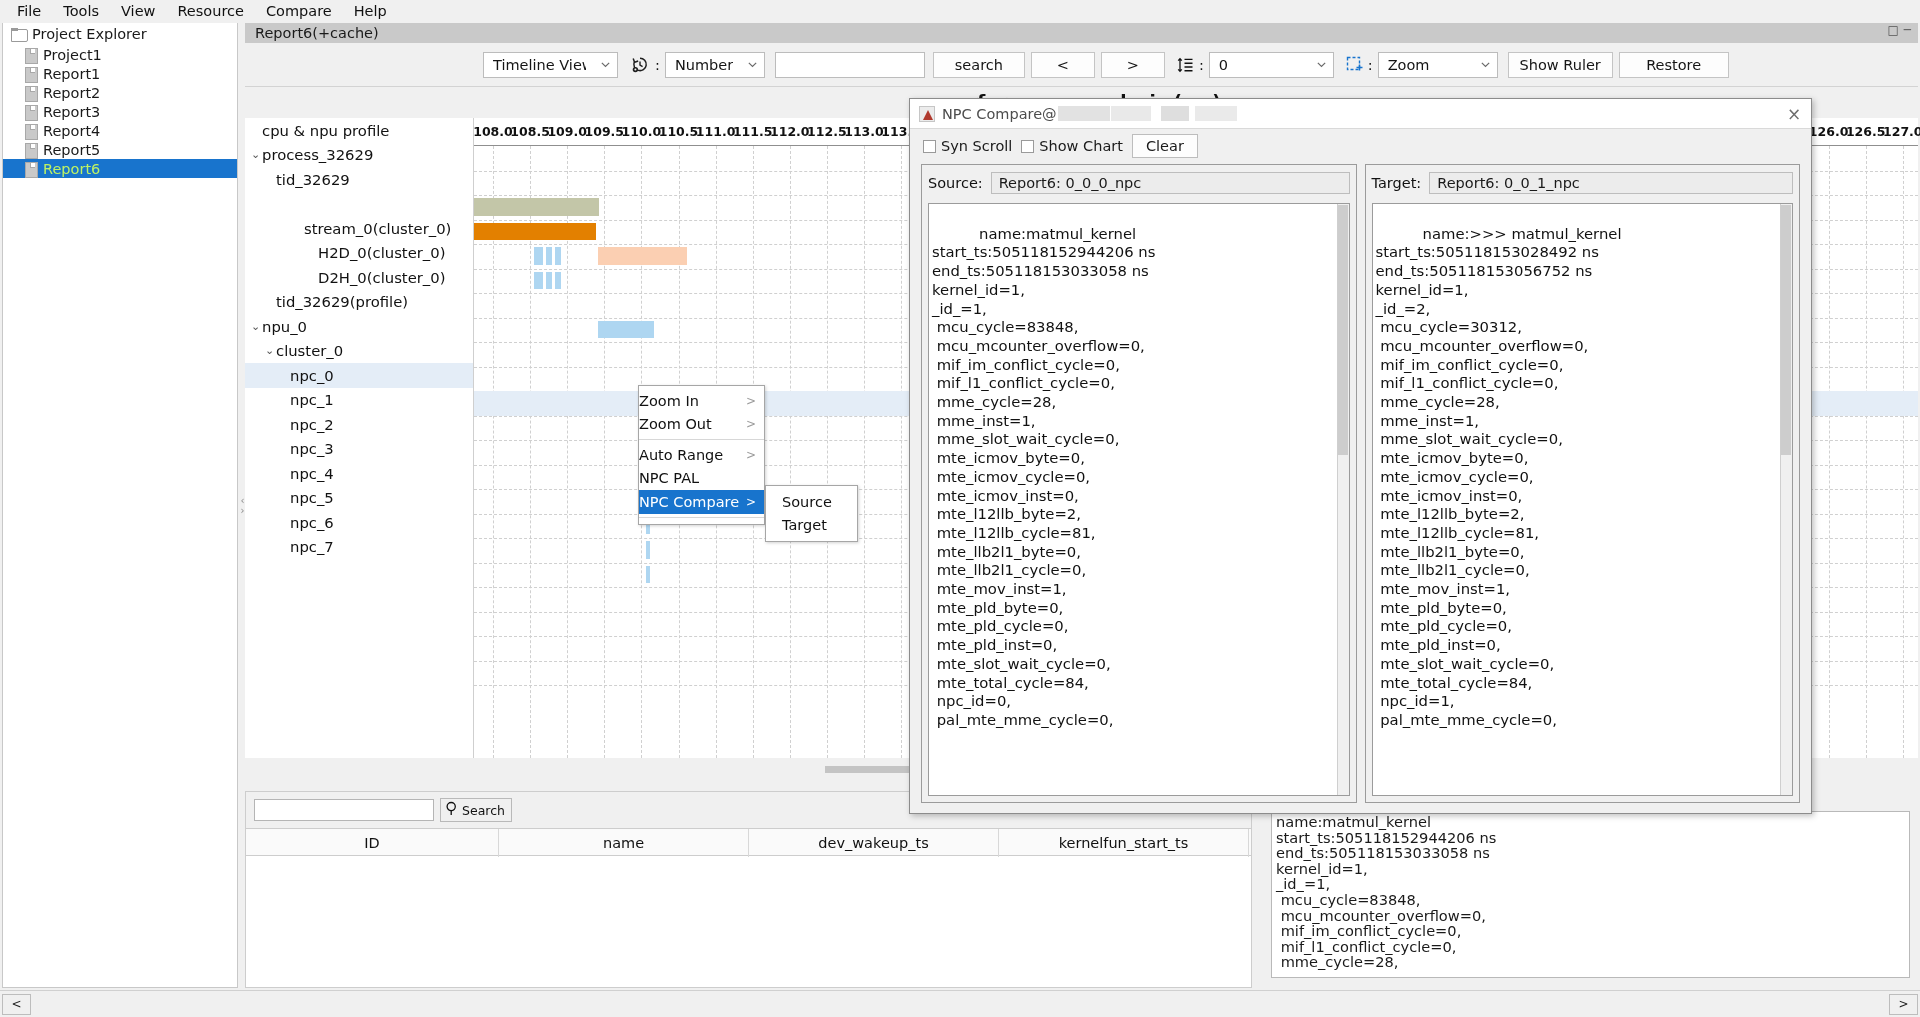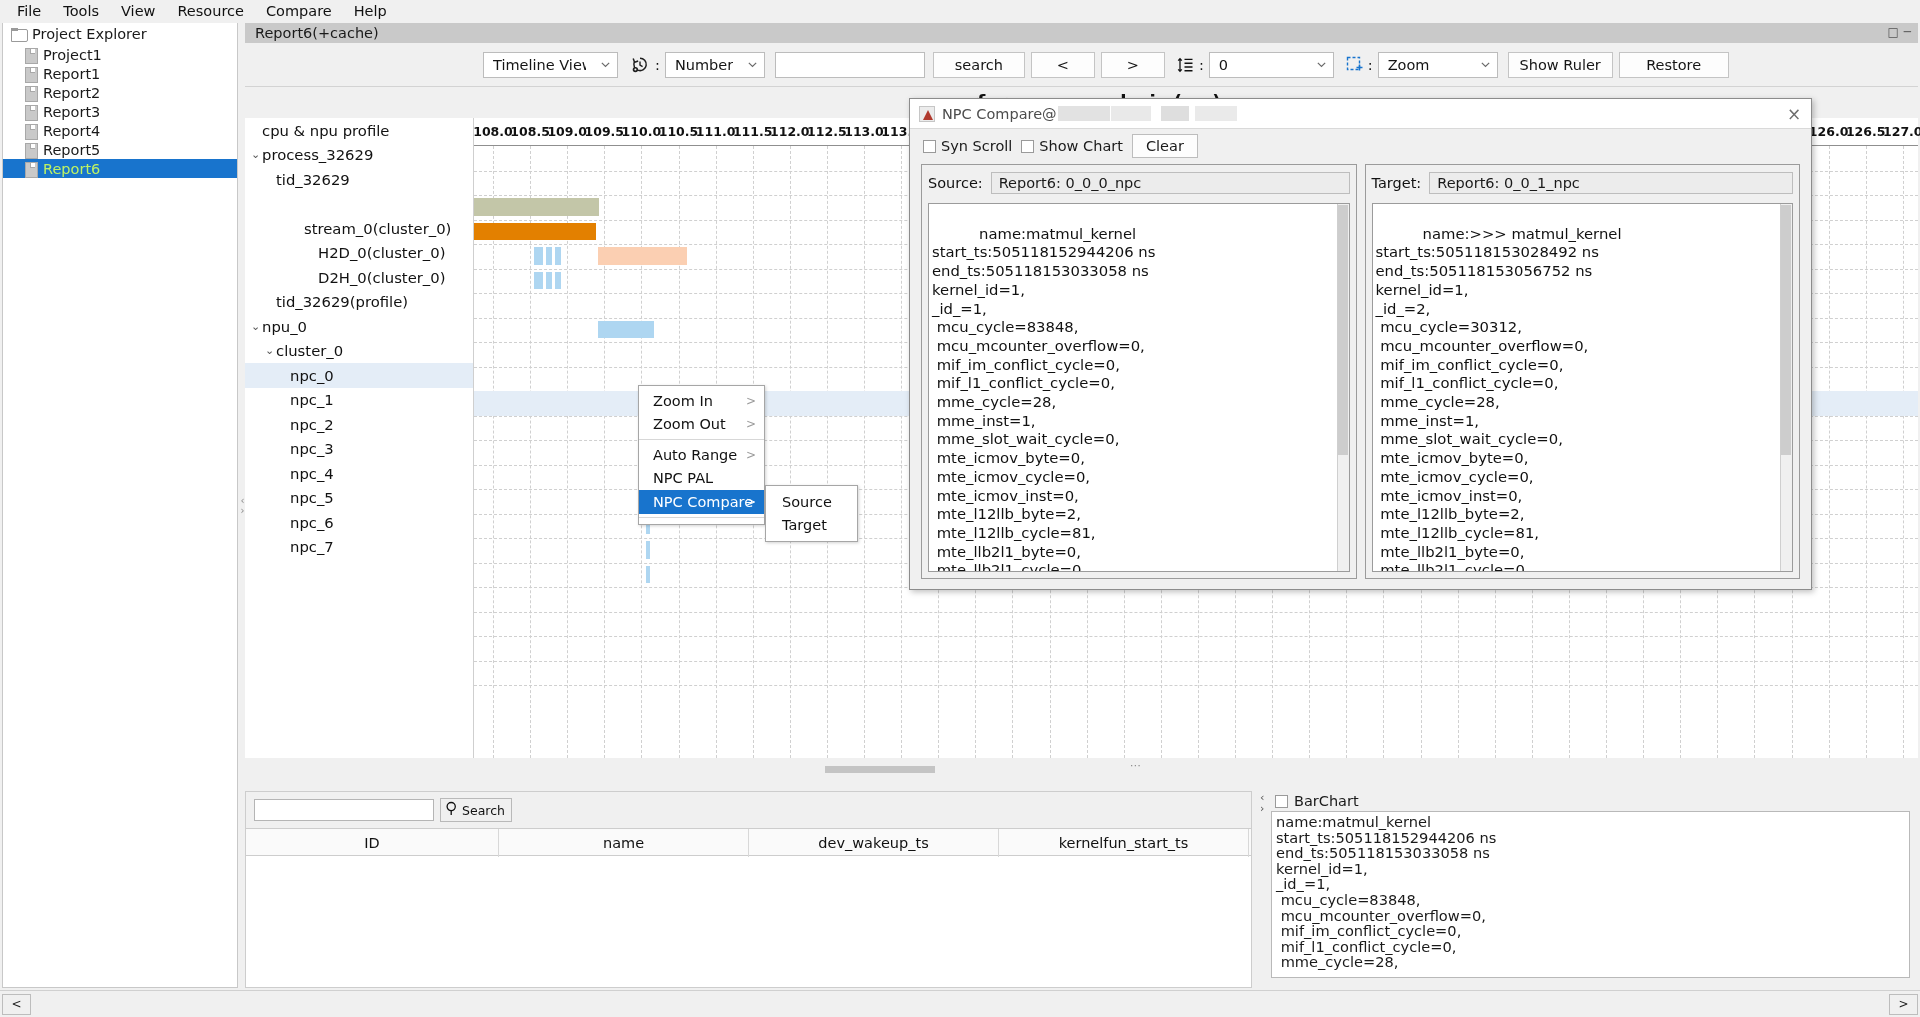"Report6(+cache)" .tabstrip { align-items: center -> flex-start }
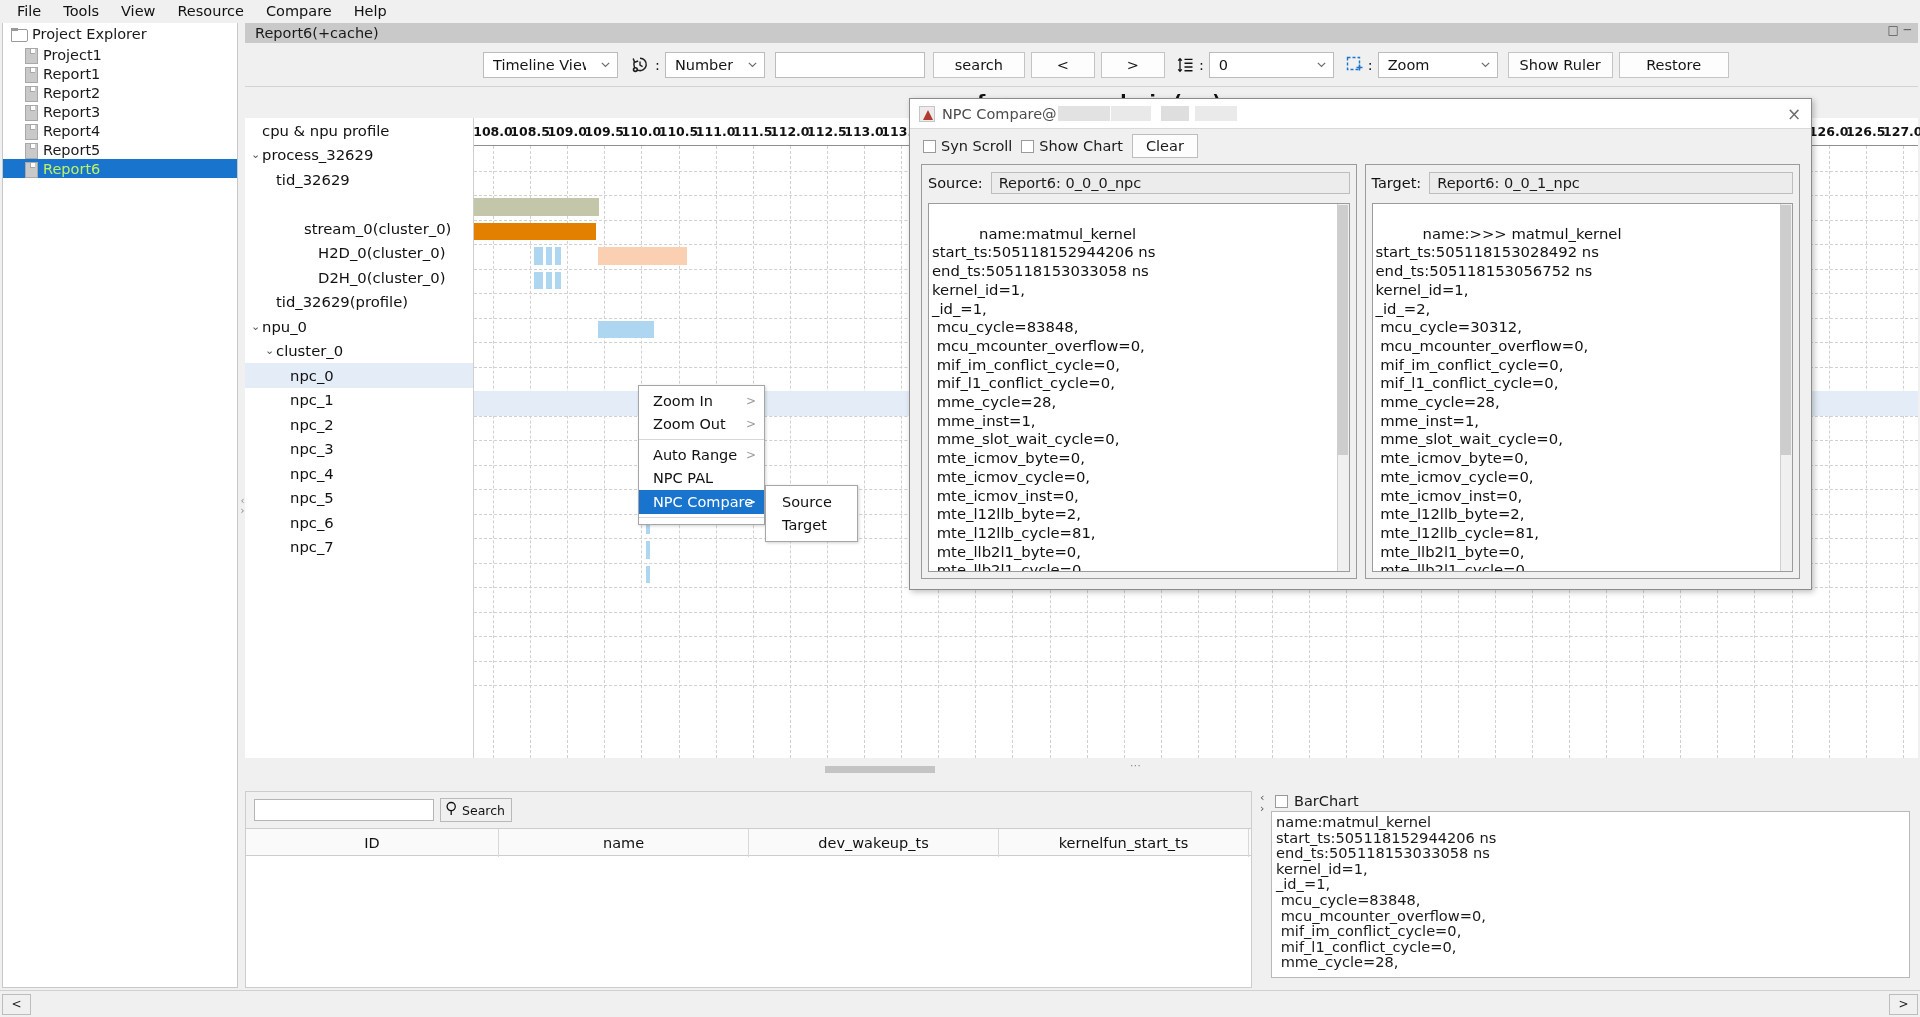"NPC Compare@" .dialog { height: 492px -> 716px }
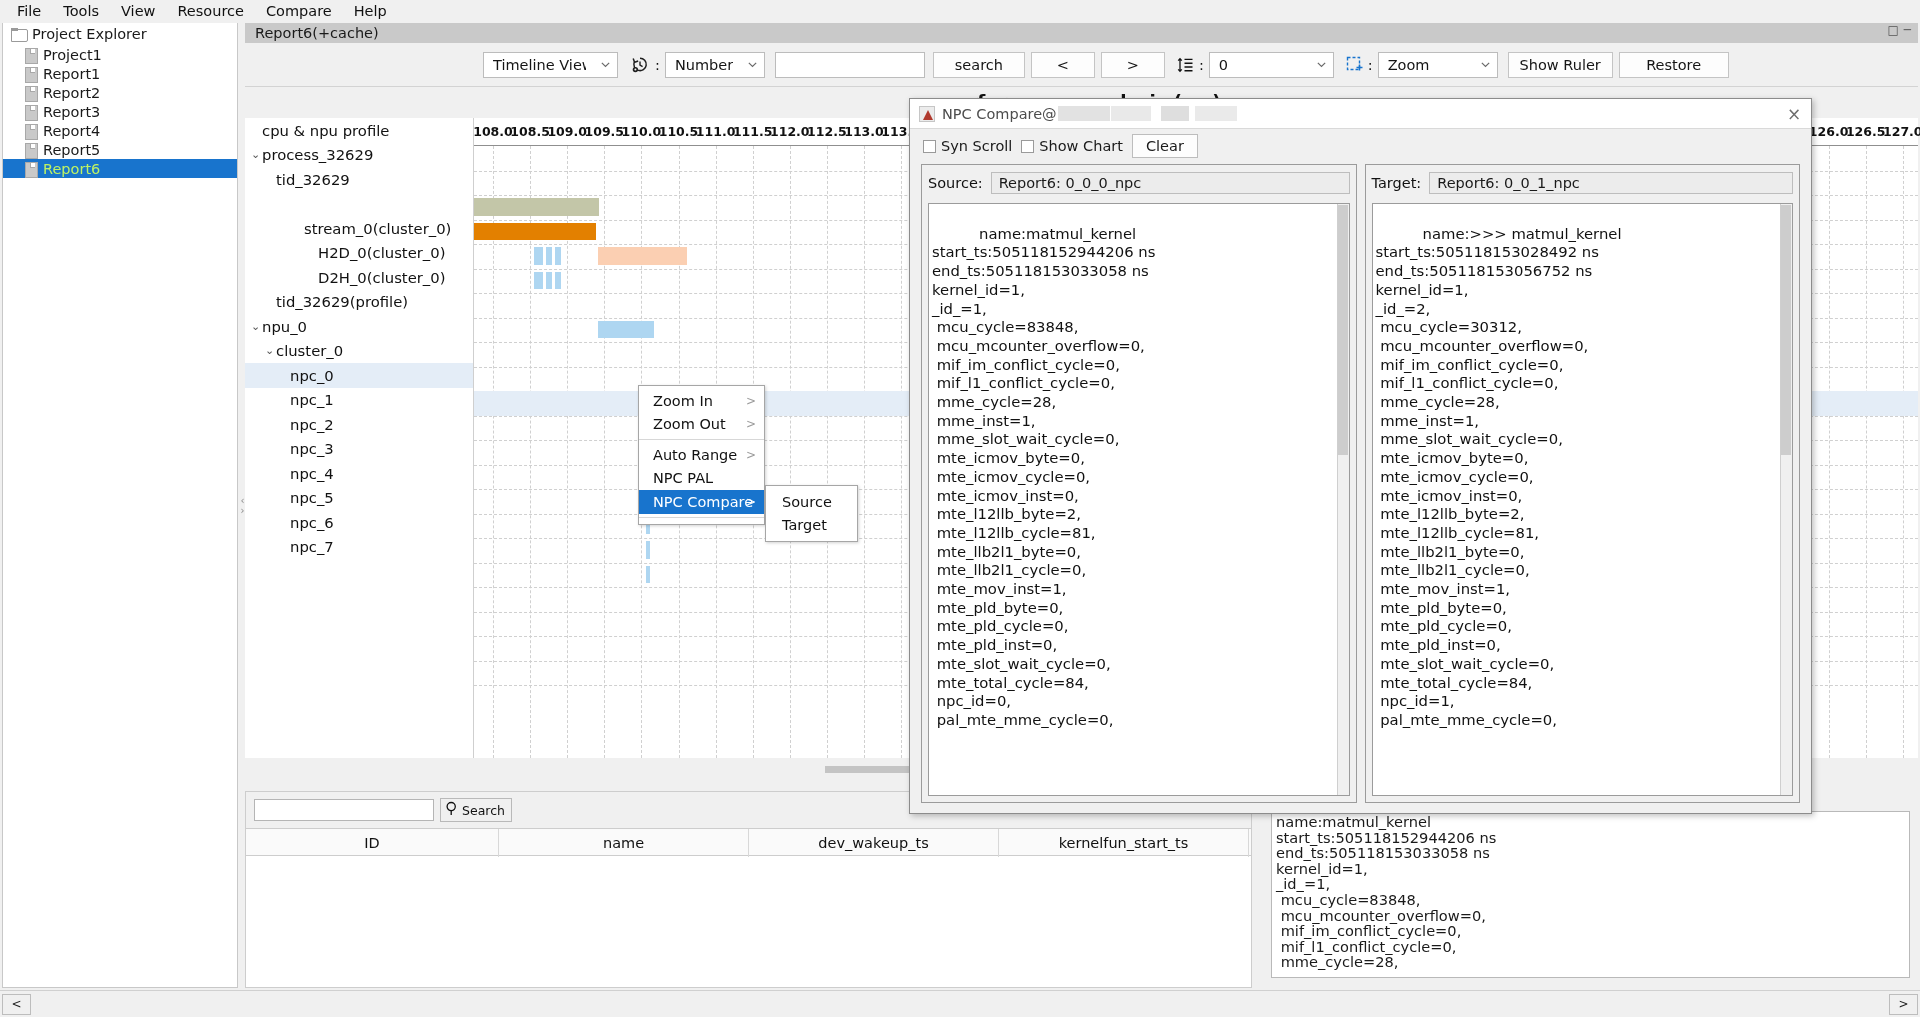"Zoom In" .ctxitem { padding-left: 14px -> none }
